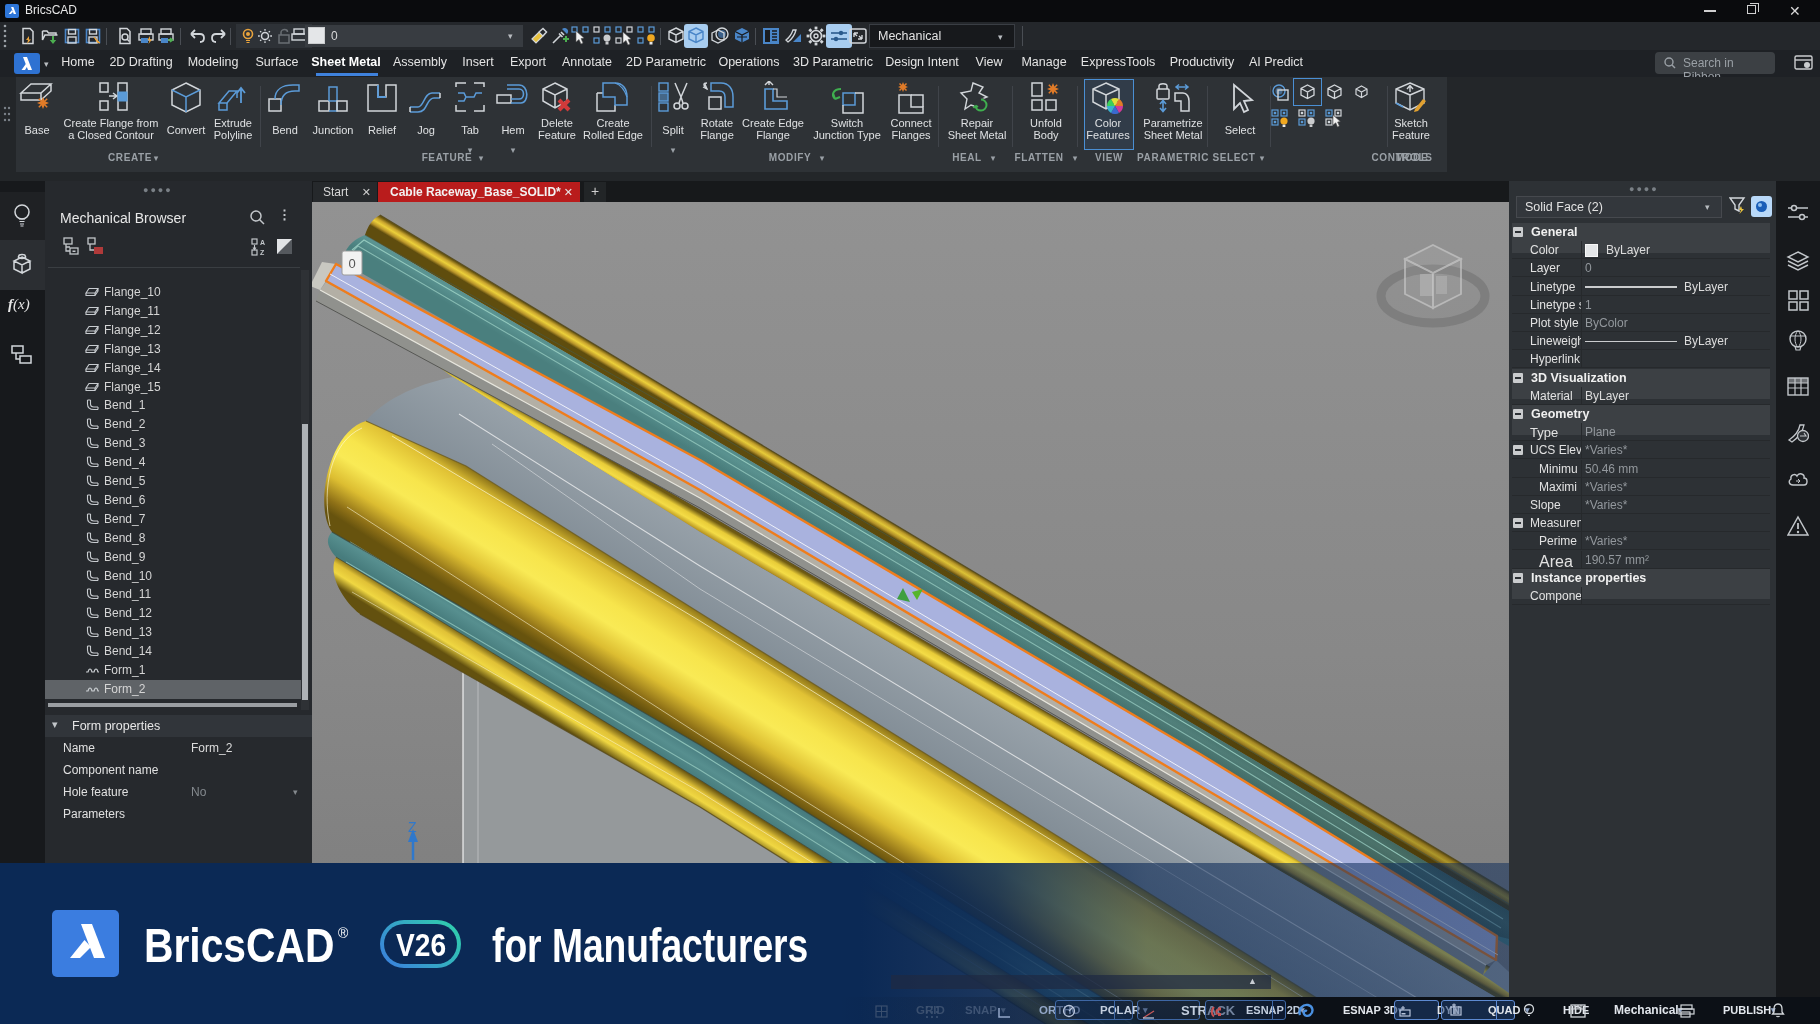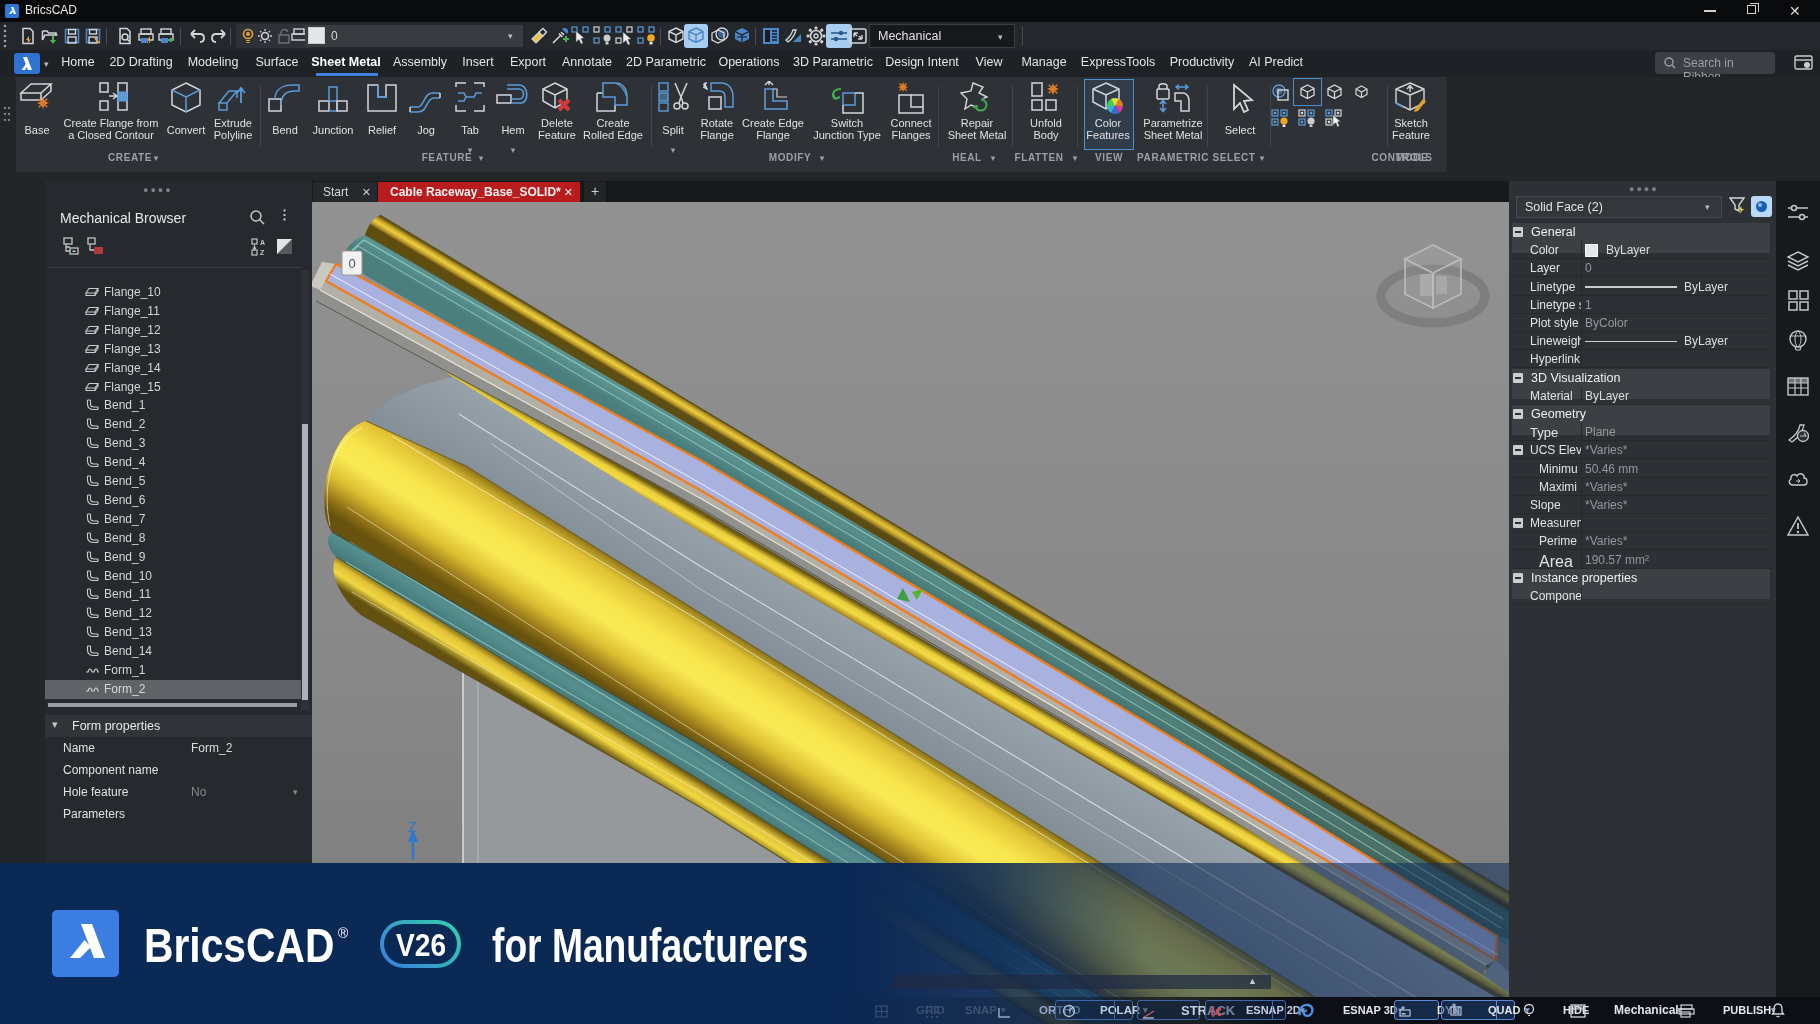"General" .phead { font-weight: normal -> bold }
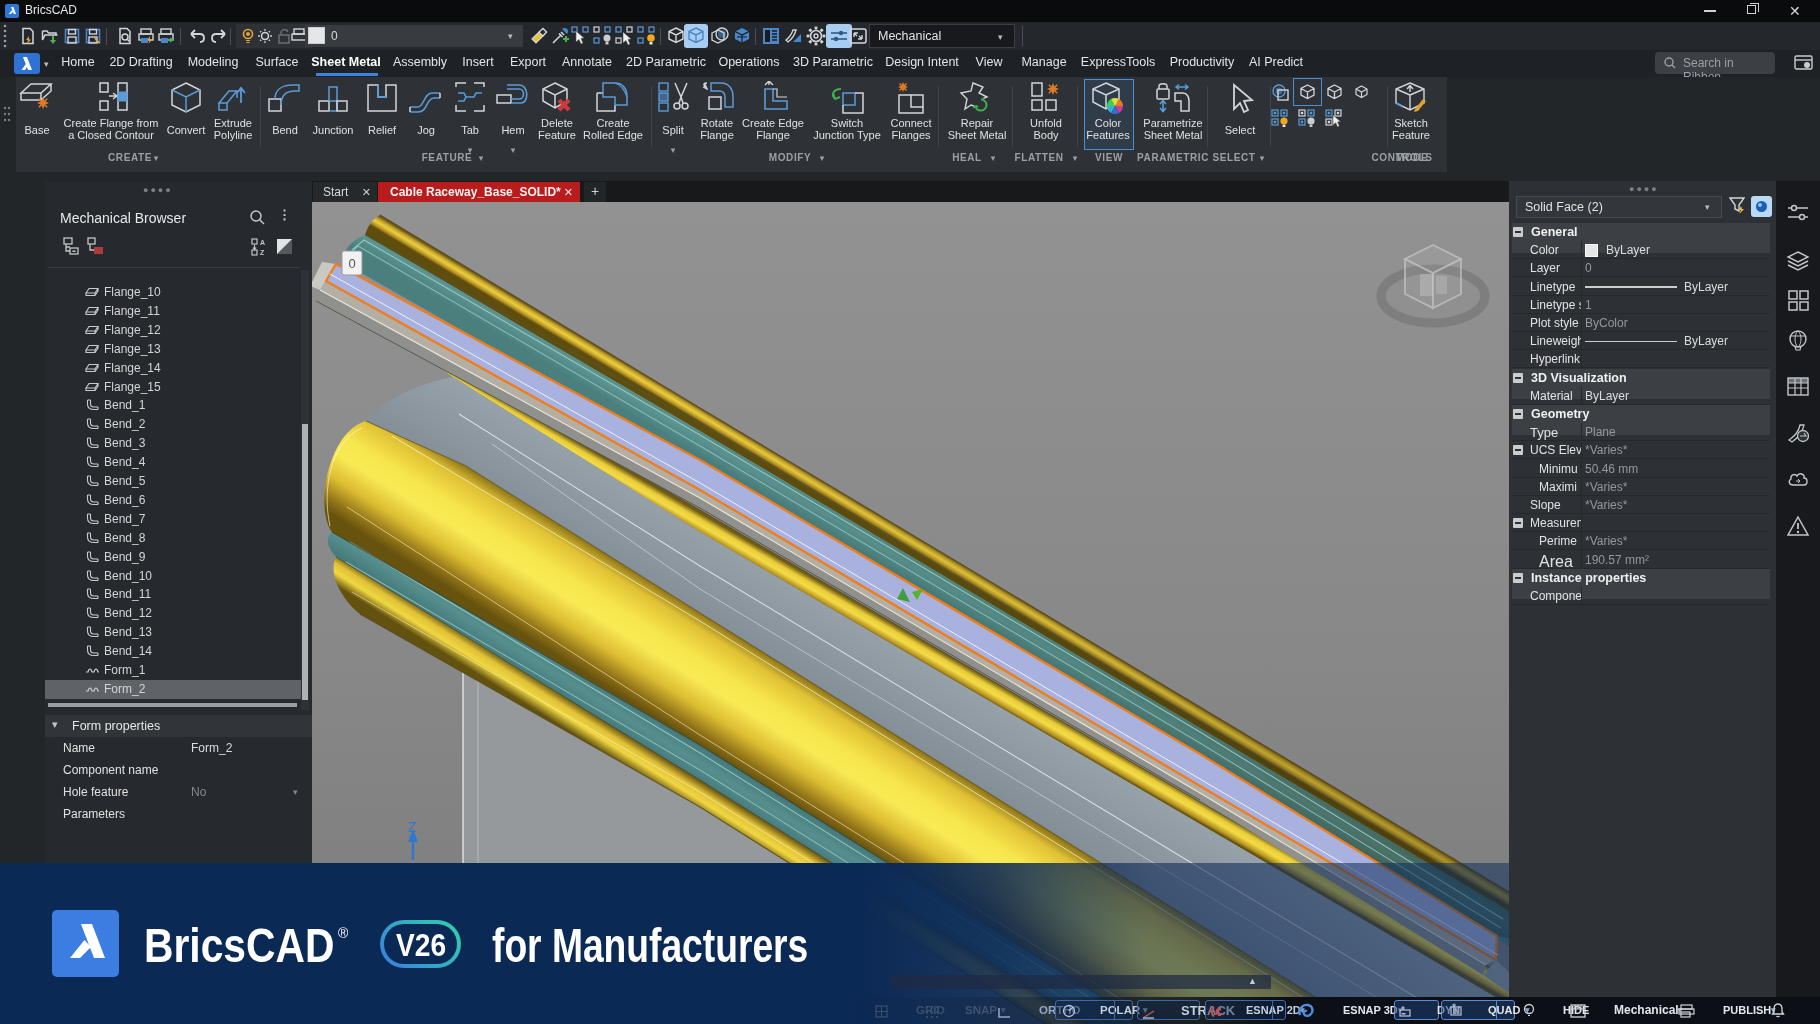"f(x)" div.abs { html: none -> <div> <div></div> <div></div> <div><svg> <circle></circle> <path></path> </svg></div> <div><svg> <path></path> <ellipse></ellipse> <path></path> </svg></div> <div><b>f</b>(<i>x</i>)</div> <div><svg> <rect></rect> <rect></rect> <path></path> </svg></div> </div> }
